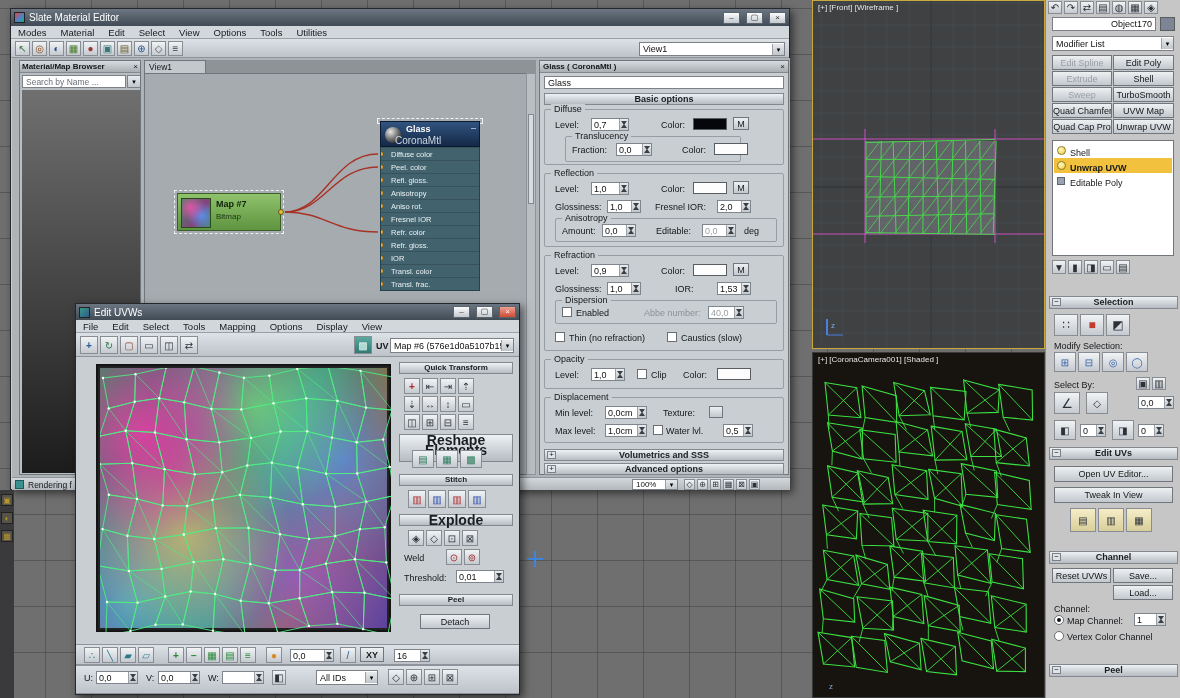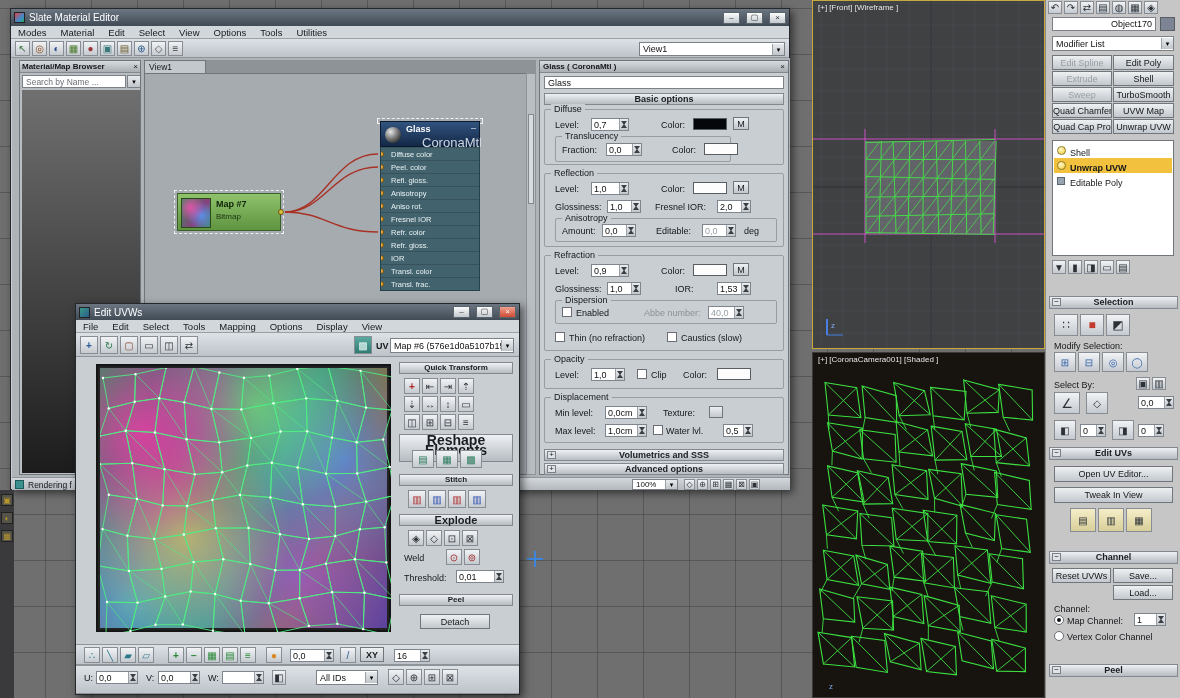"CoronaMtl" span.lb { font-size: 13px -> 10px; left: 41px -> 14px }
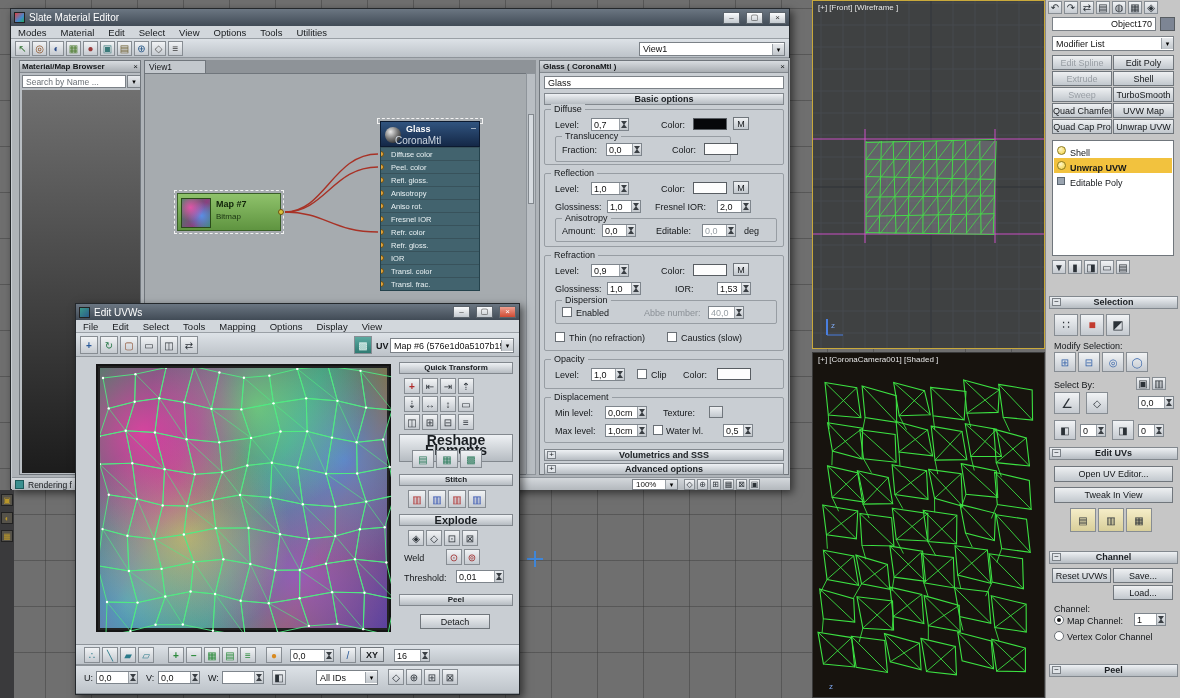"Translucency" div.grp { left: 10px -> 20px }
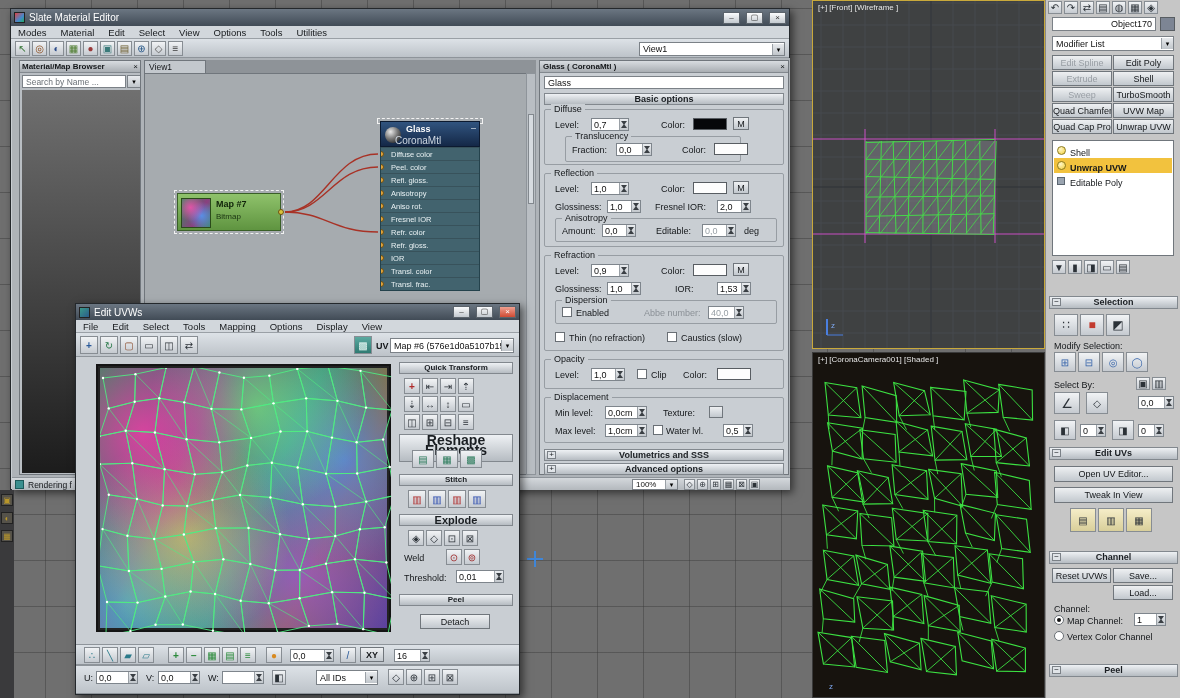"Explode" div.bar { font-size: 11px -> 14px }
